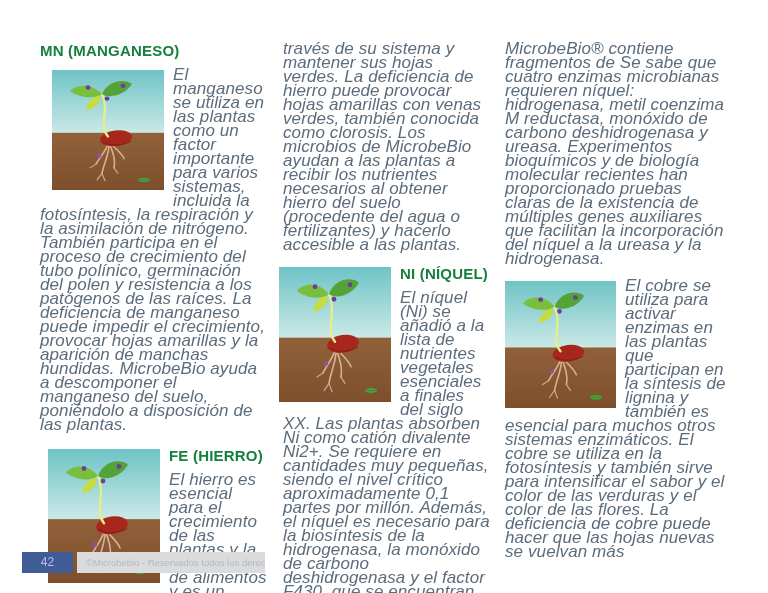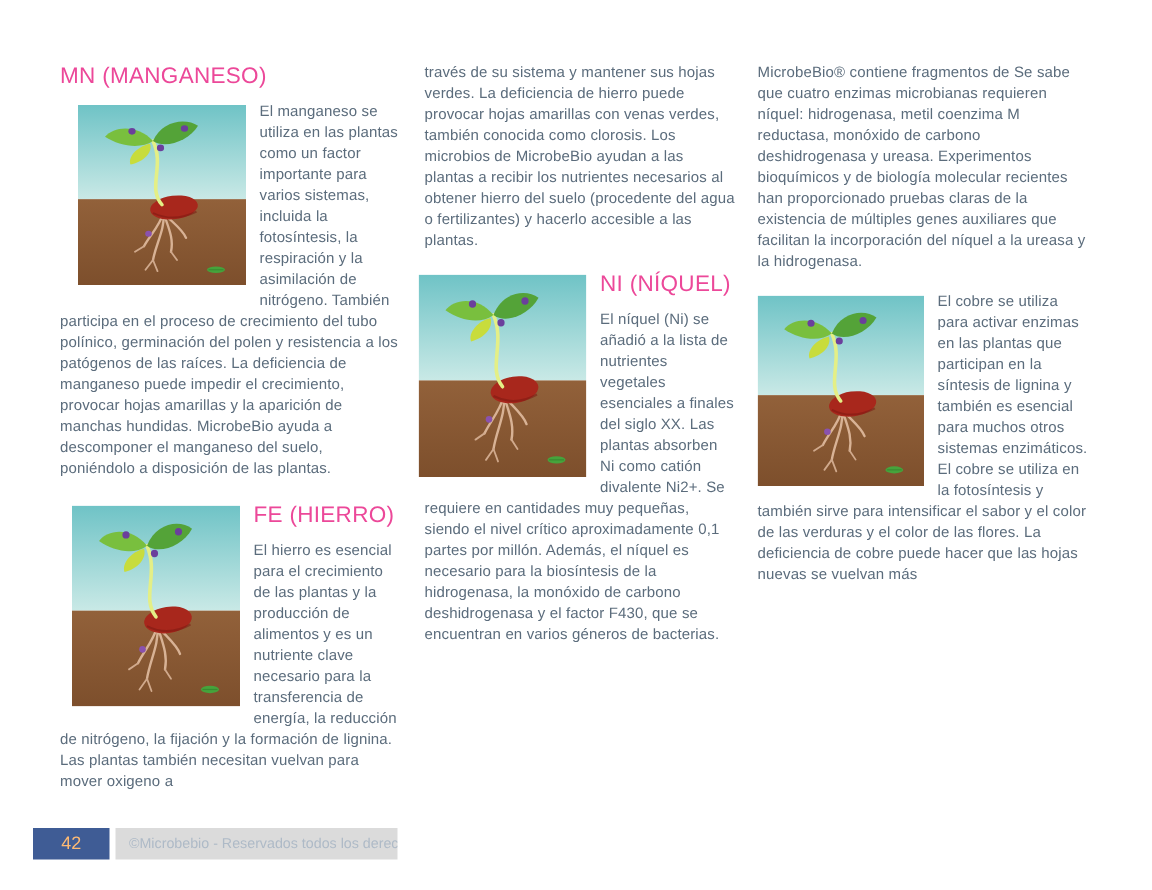"MN (MANGANESO)" h2 { color: #ec4899 -> #15803d; font-weight: normal -> bold }
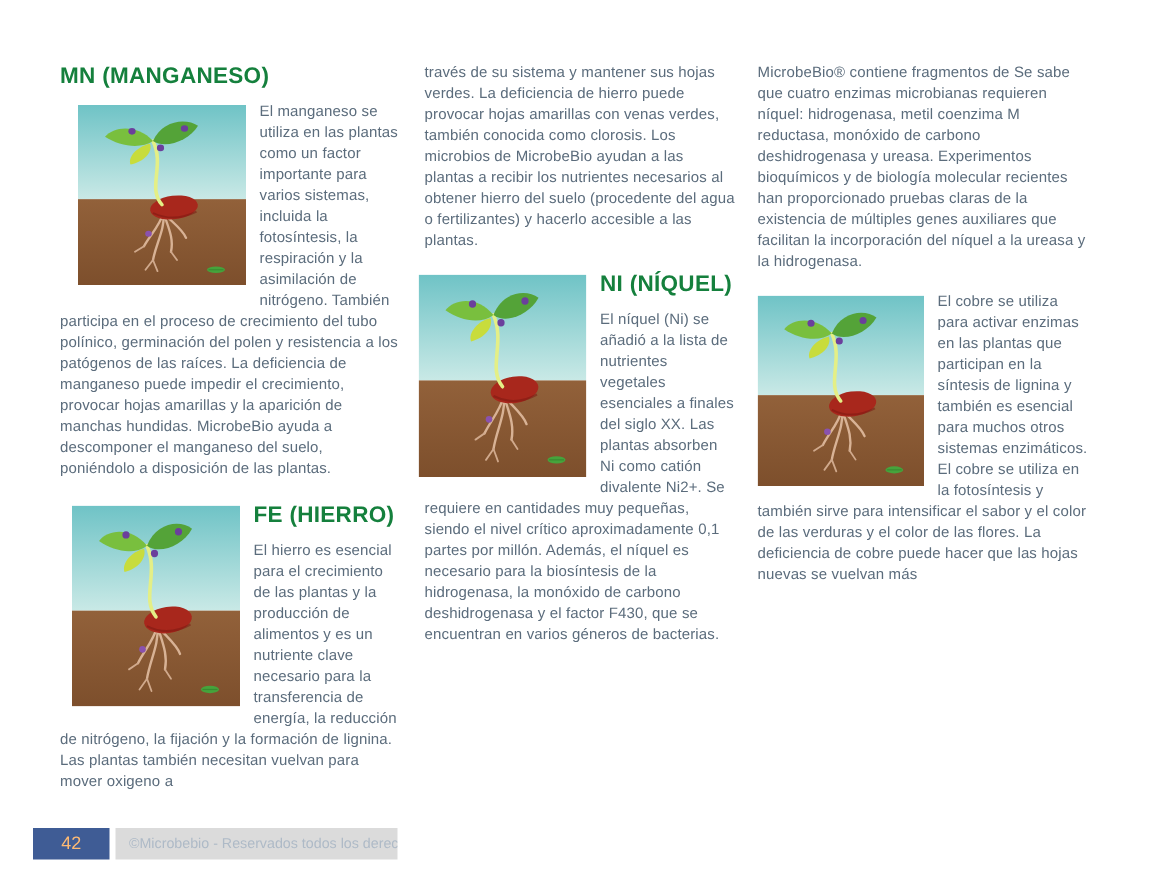"través de su sistema y" p { font-size: 10px -> 17px; font-style: none -> italic }
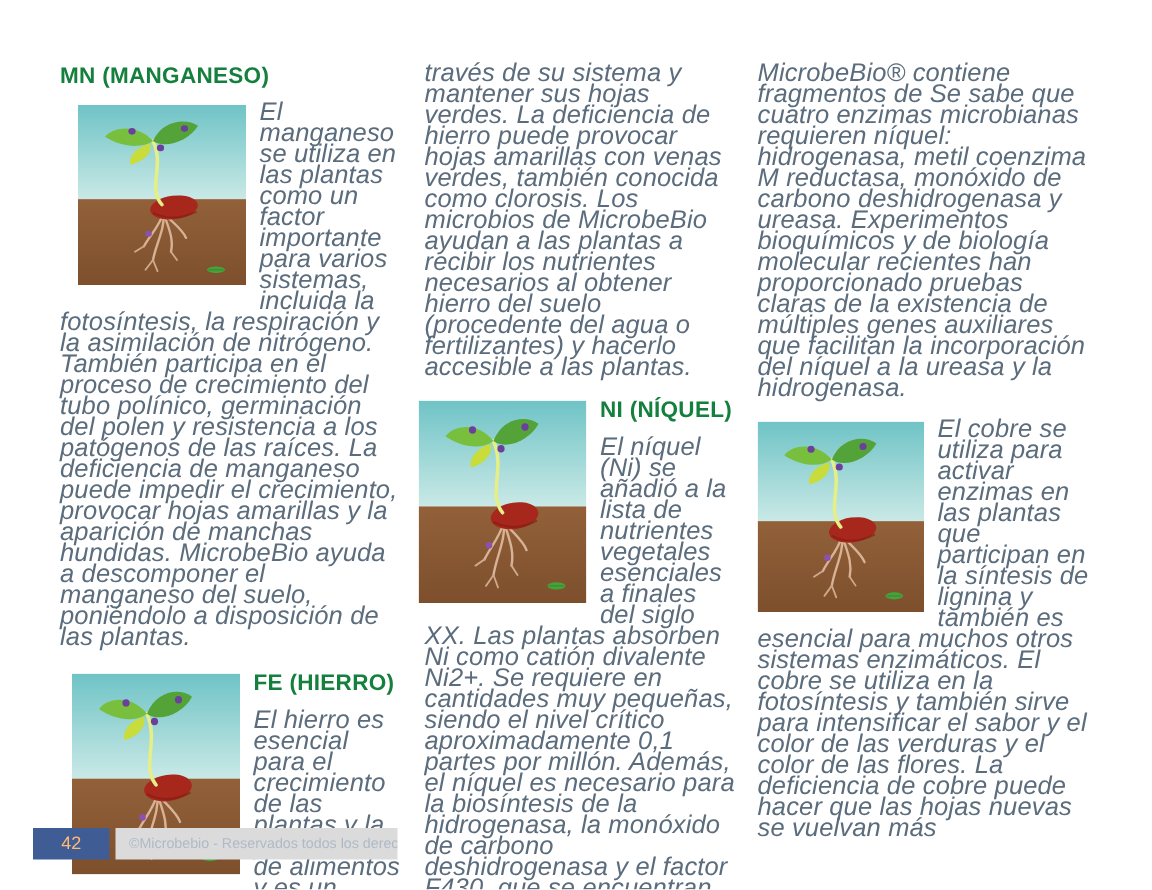"42" .footer-num { color: #fdba74 -> #c4b5fd }
